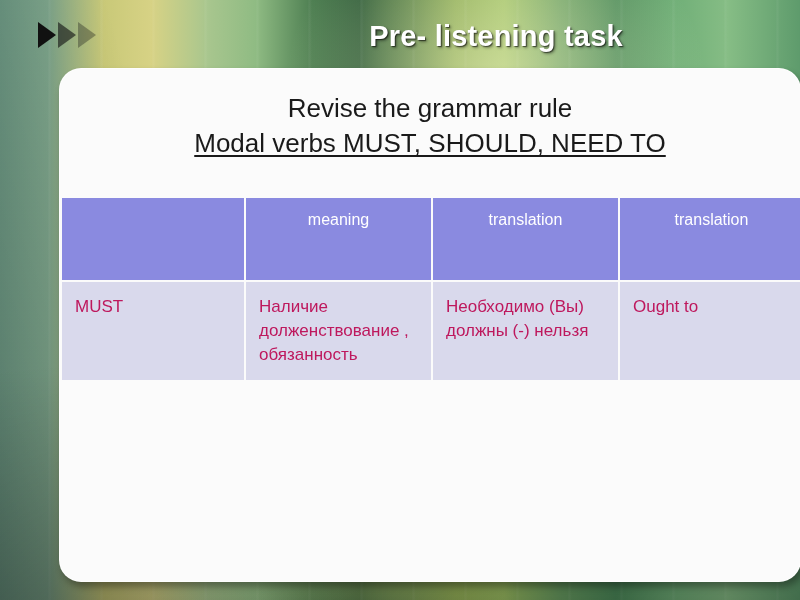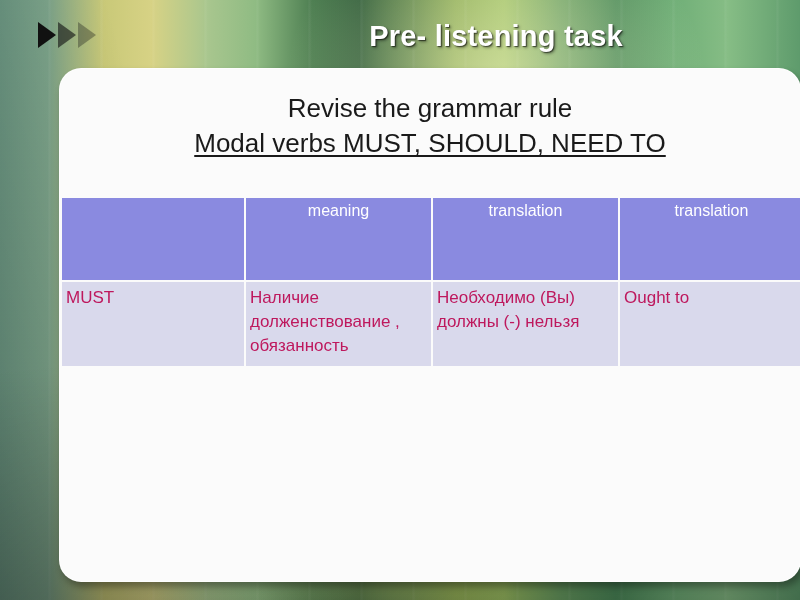"meaning" #grammar-table th, #grammar-table td { padding: 4px -> 13px }
